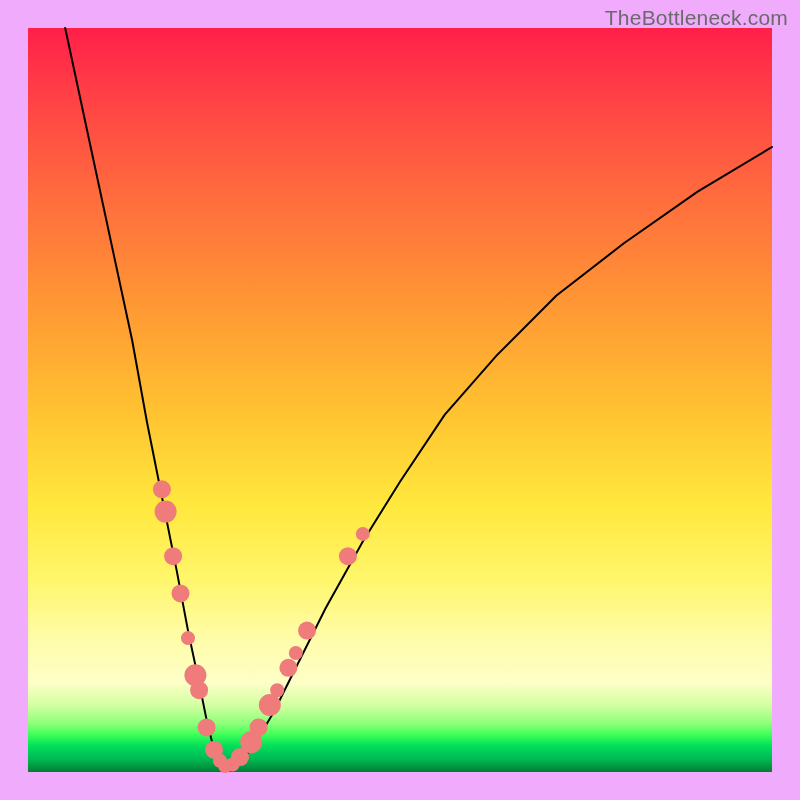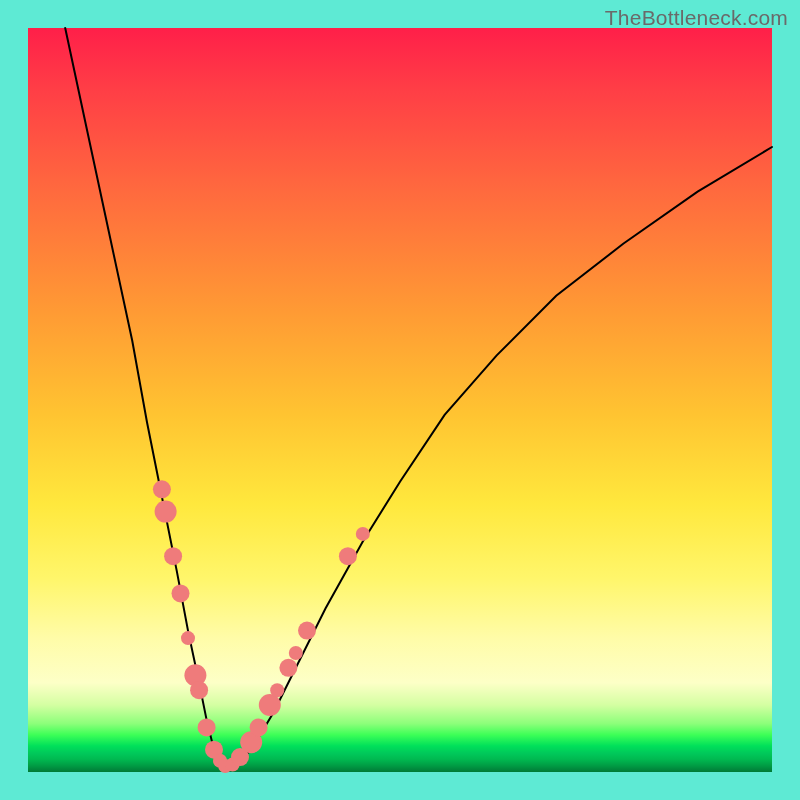"TheBottleneck.com" .frame { background: #5eead4 -> #f0abfc }
